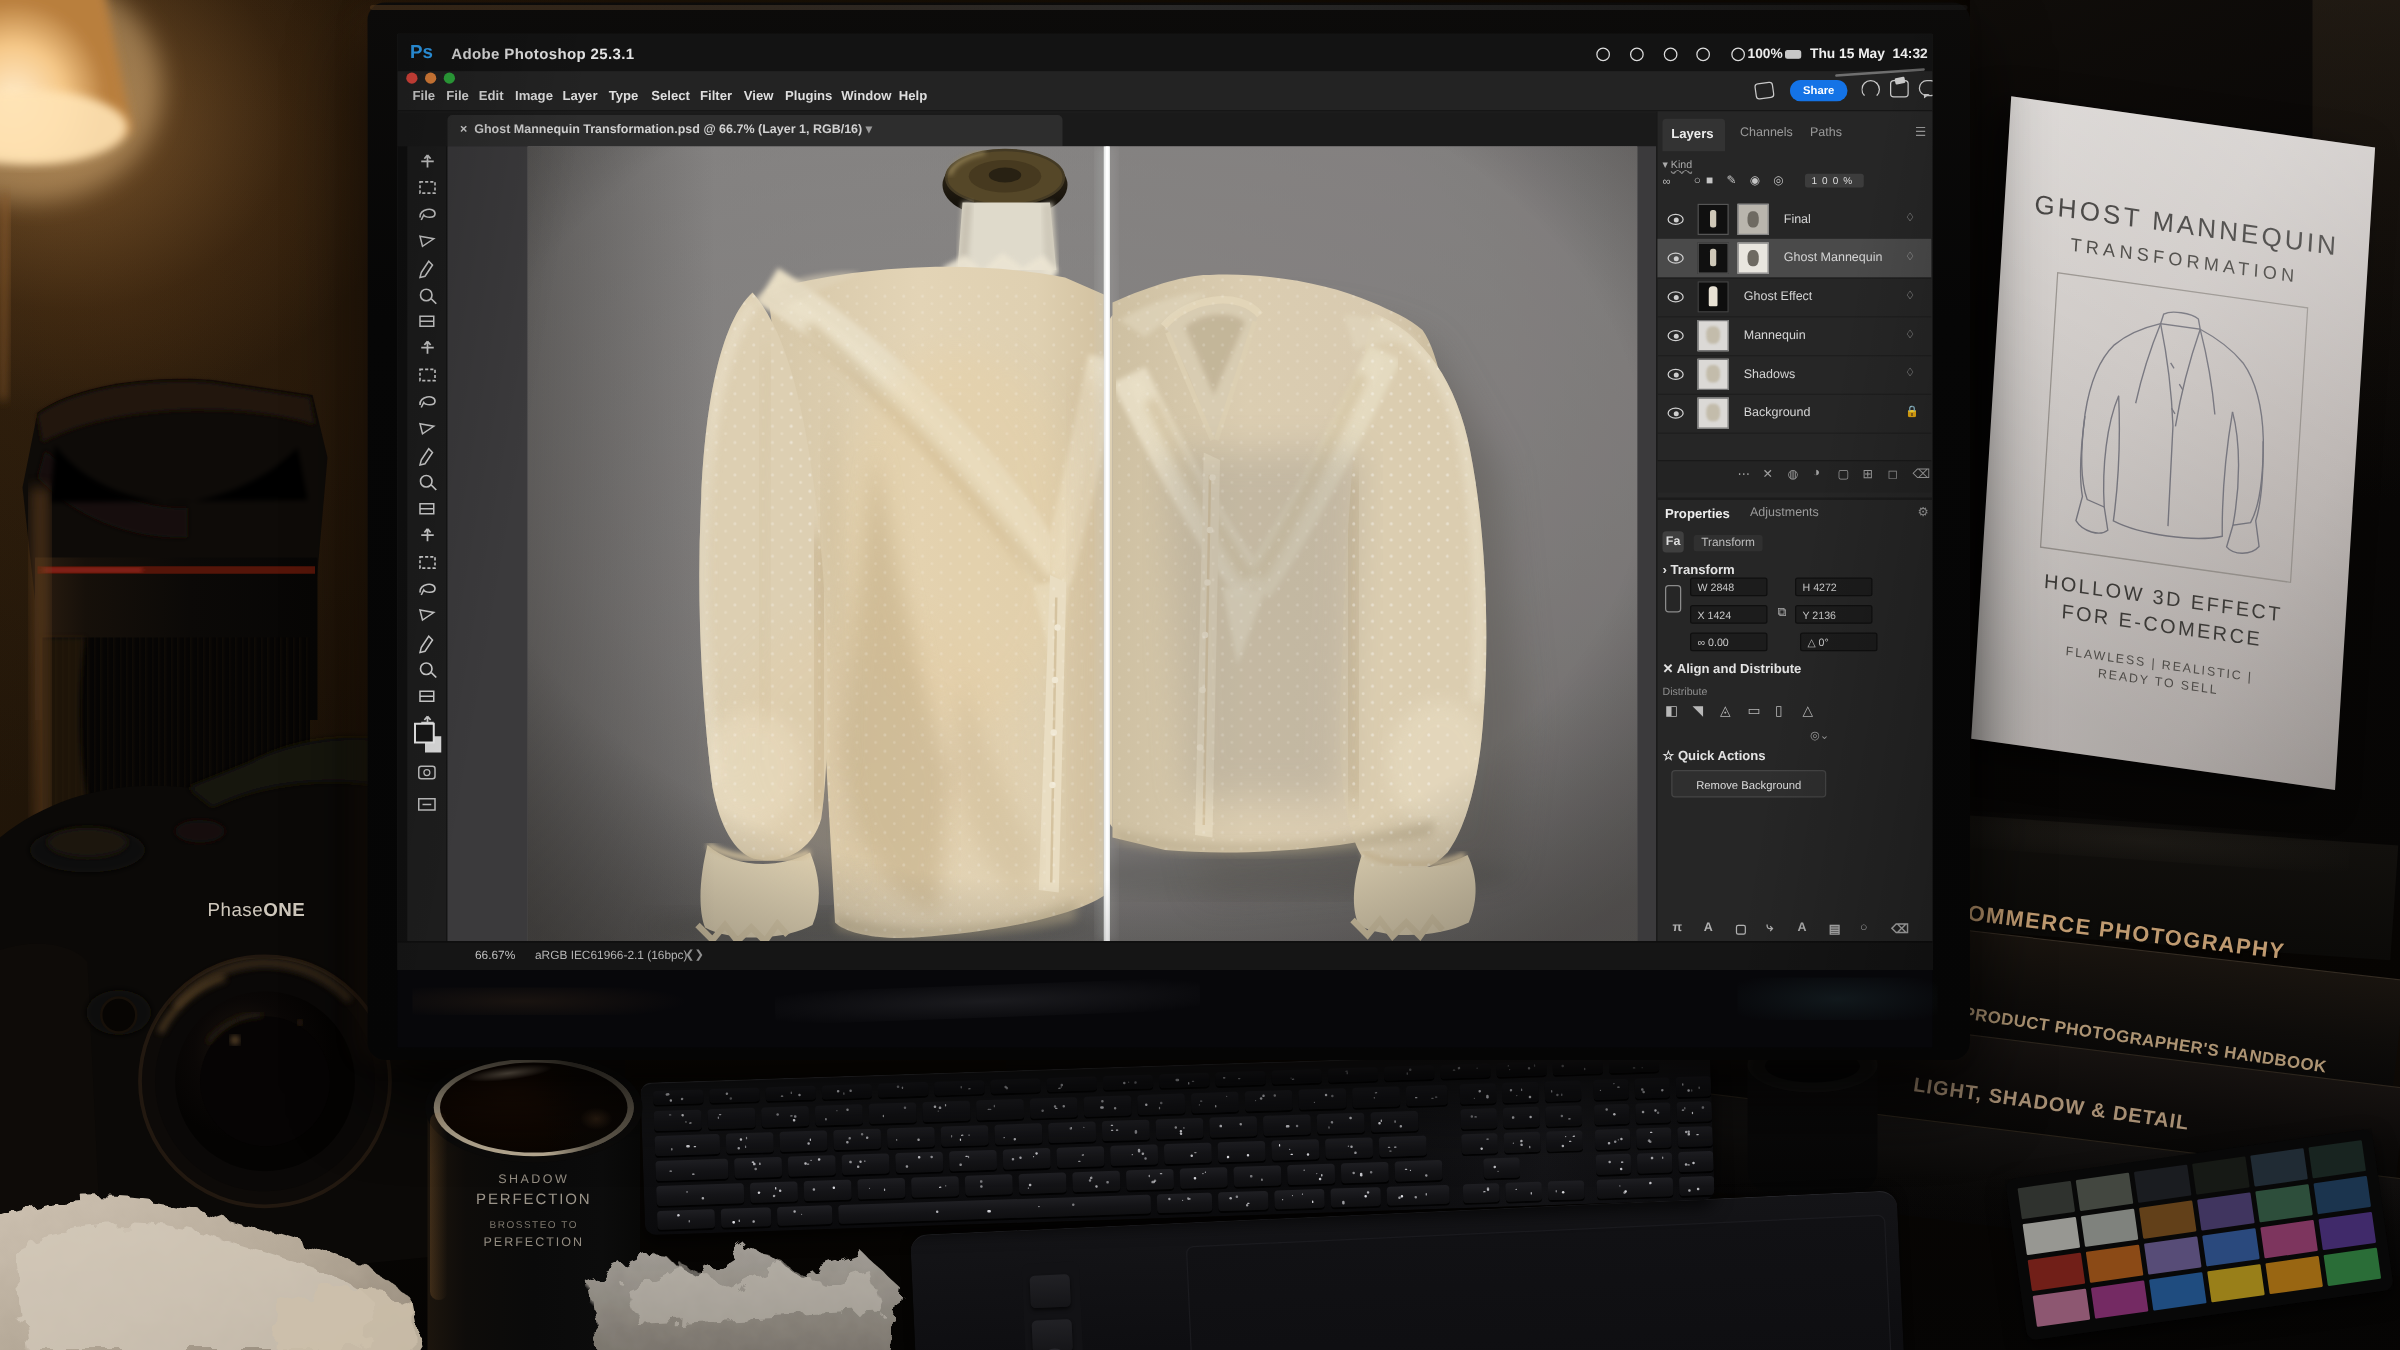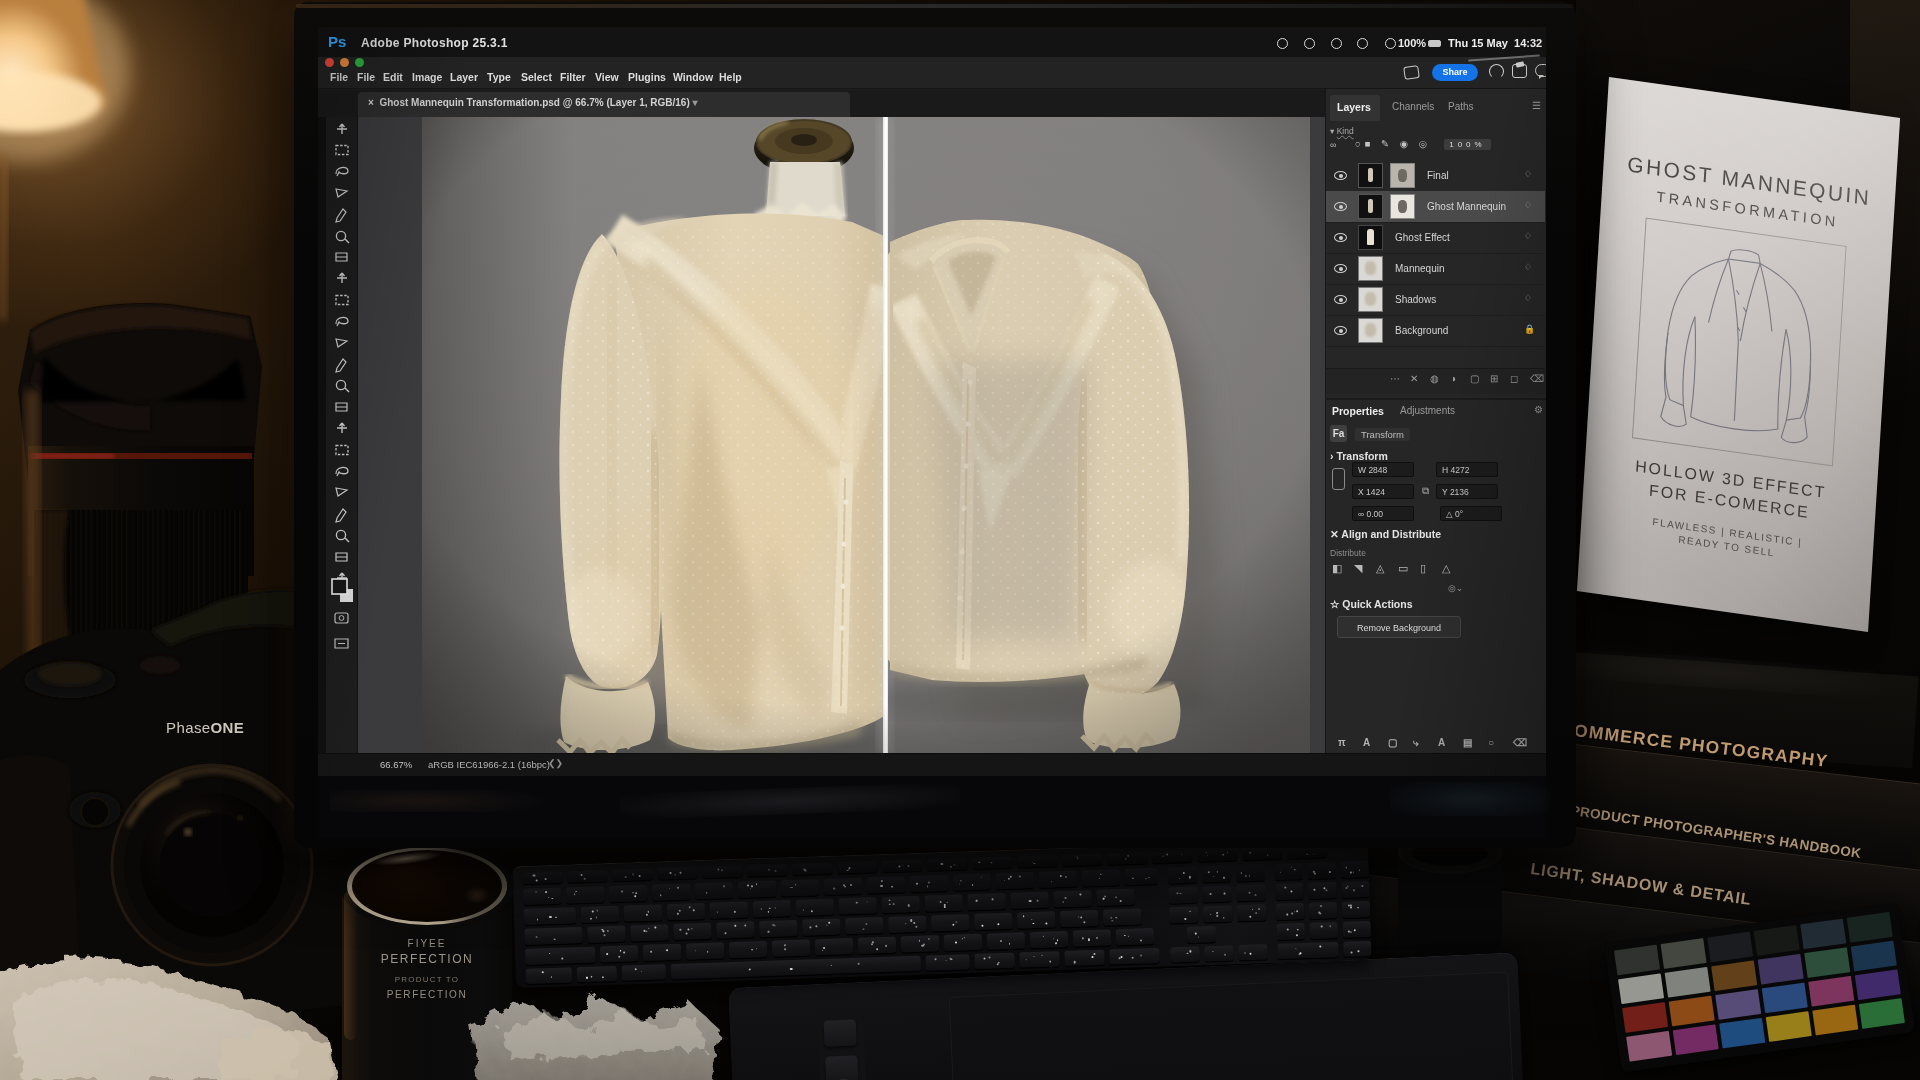"FIYEE" div { text: FIYEE -> SHADOW }
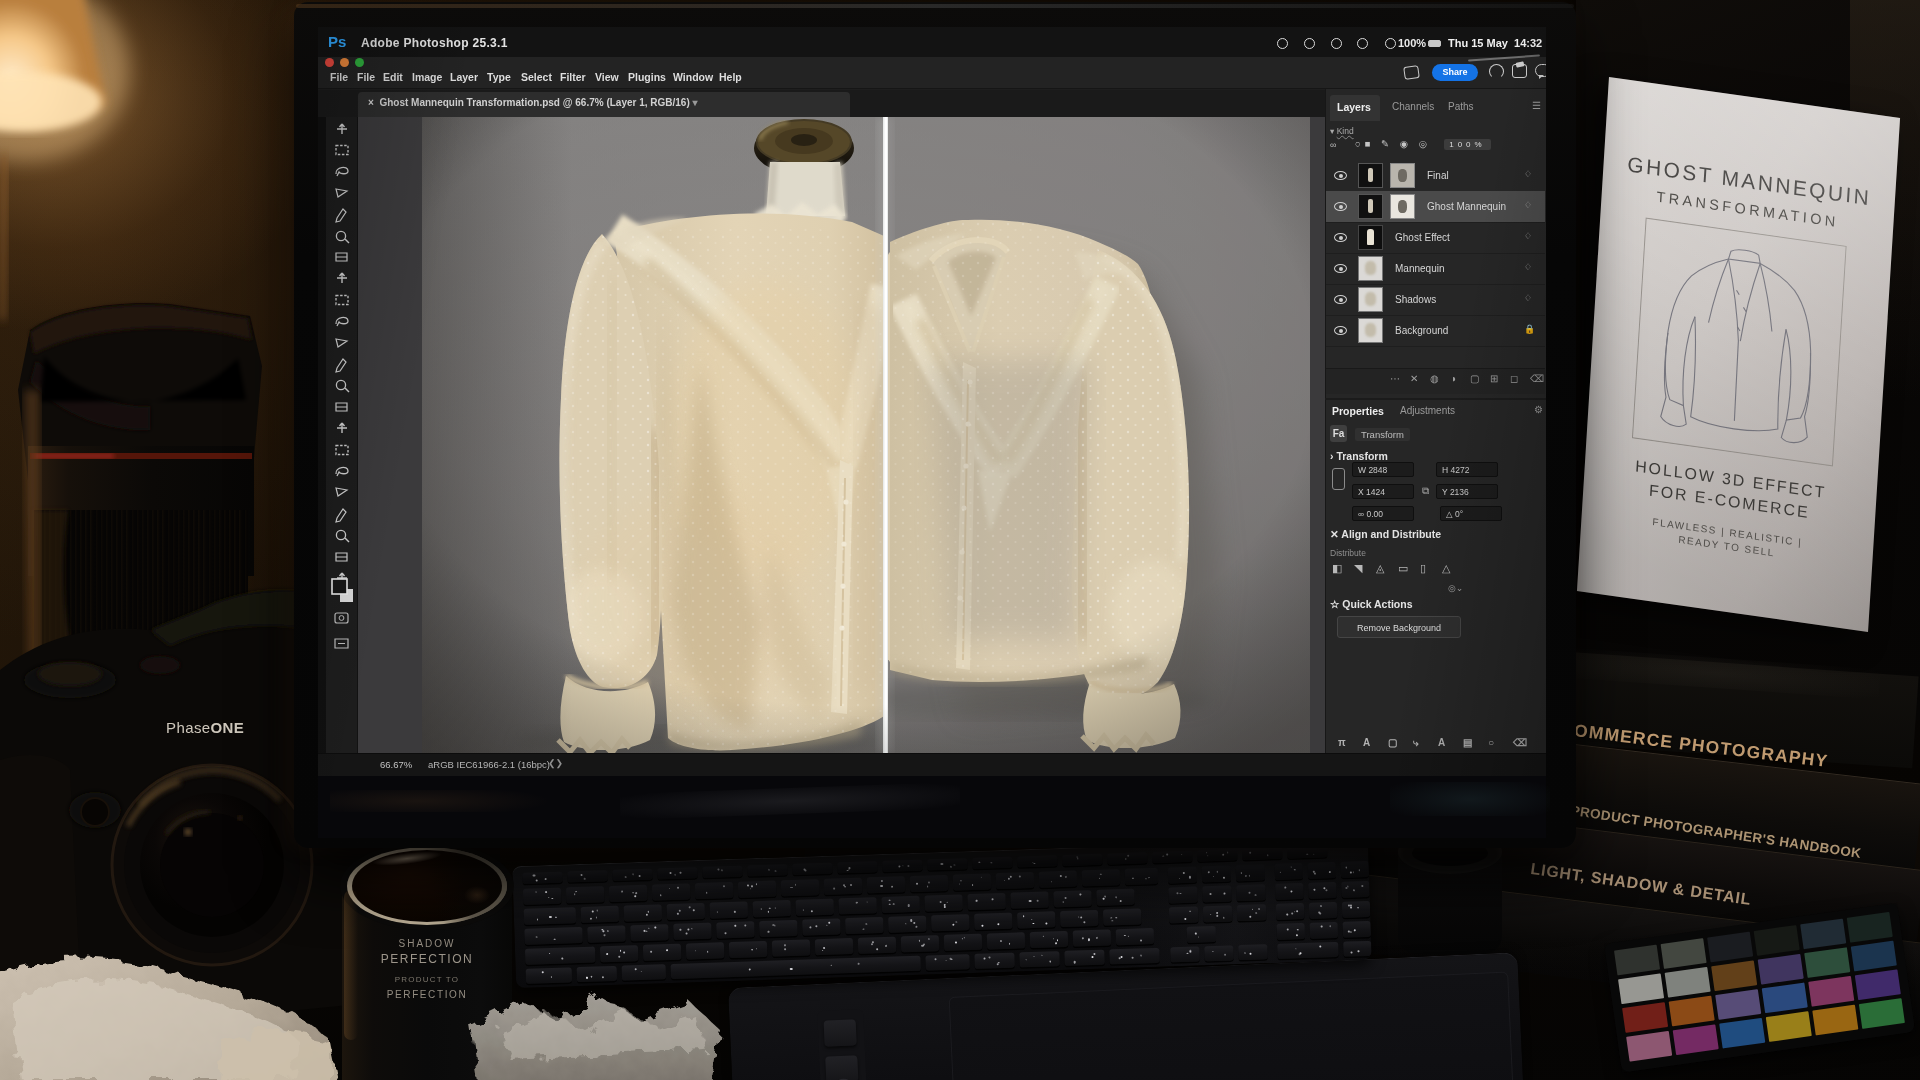"PRODUCT TO" div { text: PRODUCT -> BROSSTEO }
